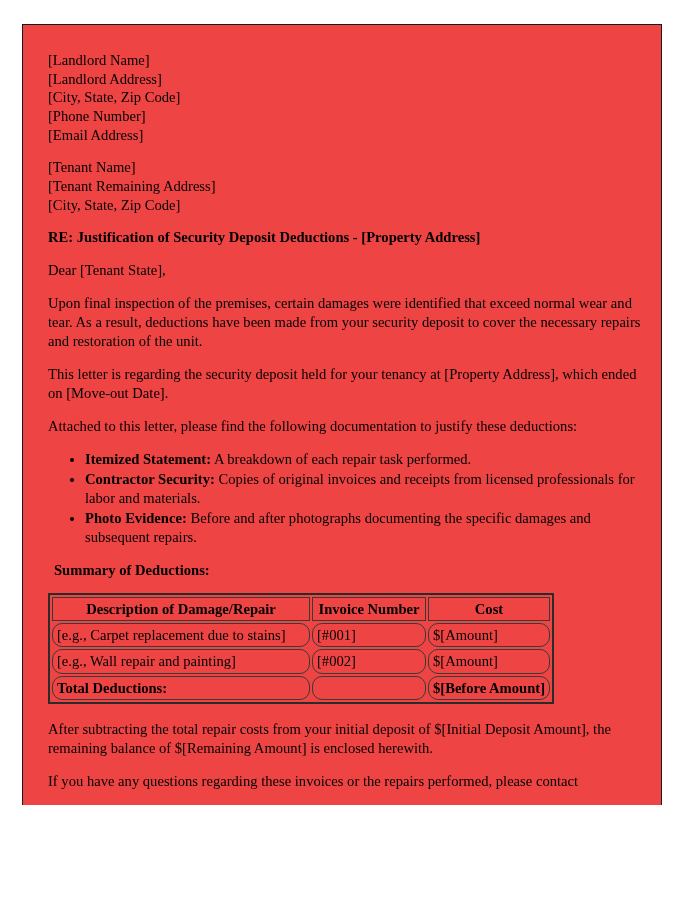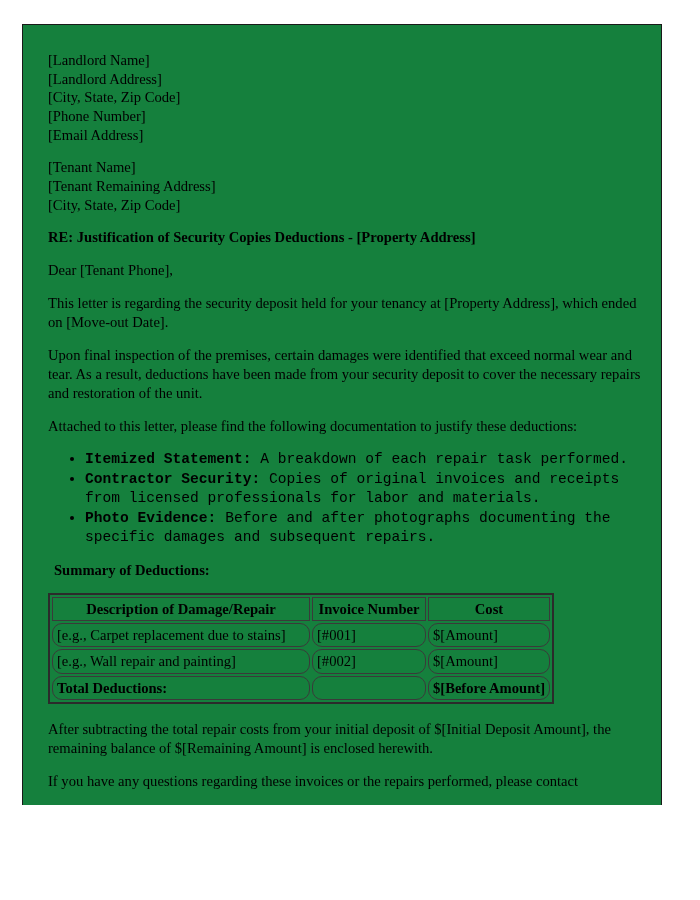"[Landlord Name]" .page-frame { background: #15803d -> #ef4444 }
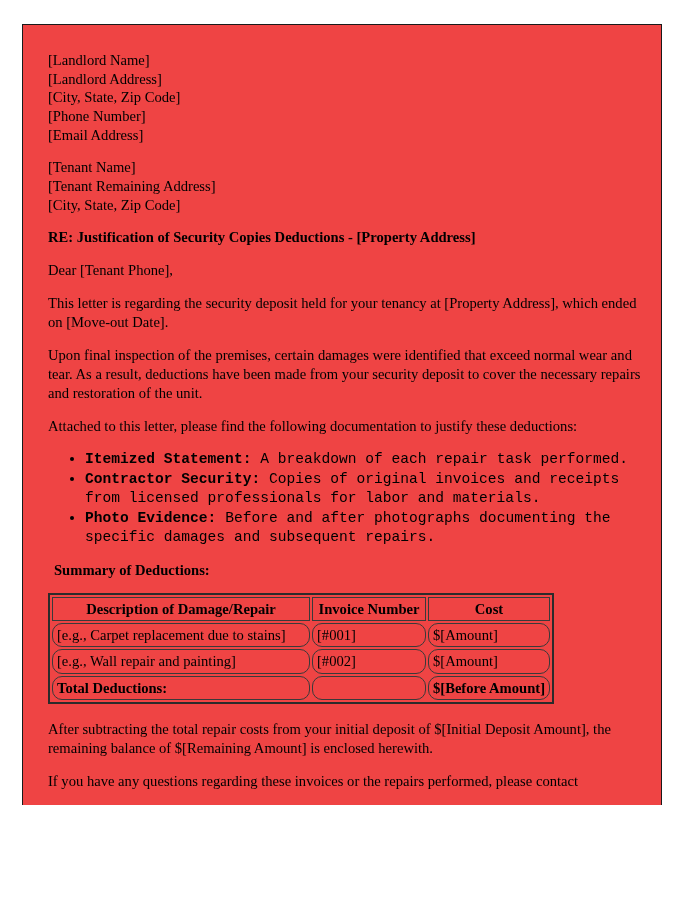"RE: Justification of Security Copies" p.re-line { text: Copies -> Deposit }
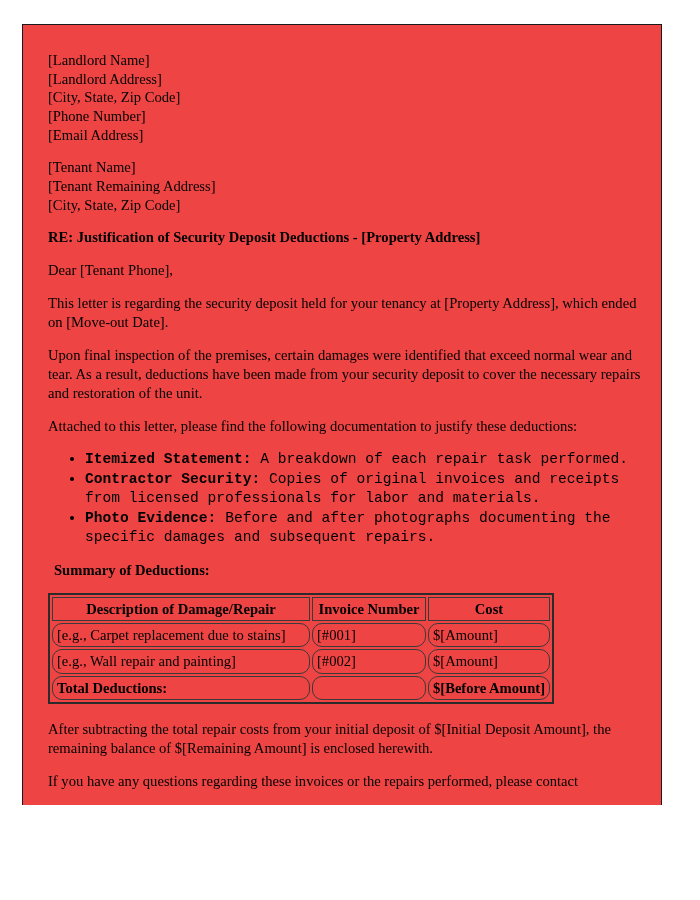"Dear [Tenant Phone]," p.block { text: Phone -> State }
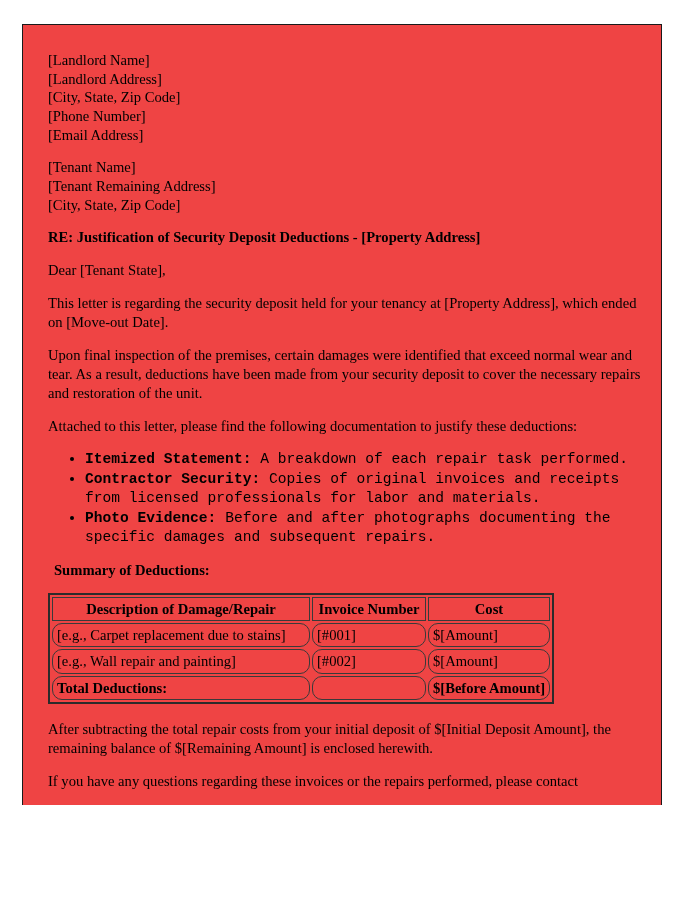"This letter is regarding the" p.block { order: before "Upon final inspection of the" -> after "Upon final inspection of the" }
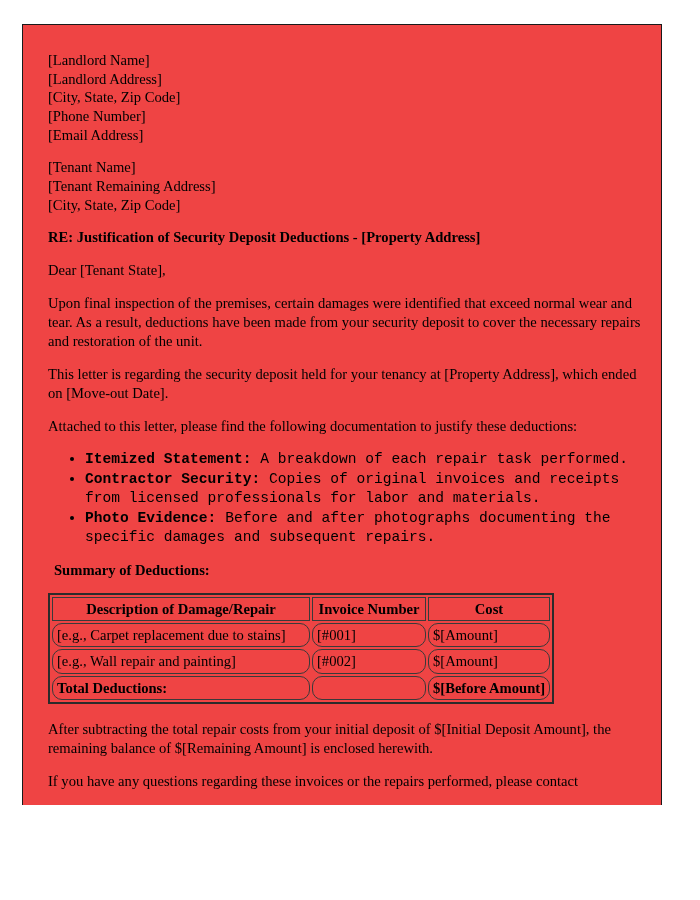"Itemized Statement: A breakdown of" ul.doc-list { font-family: Liberation Mono, monospace -> none }
